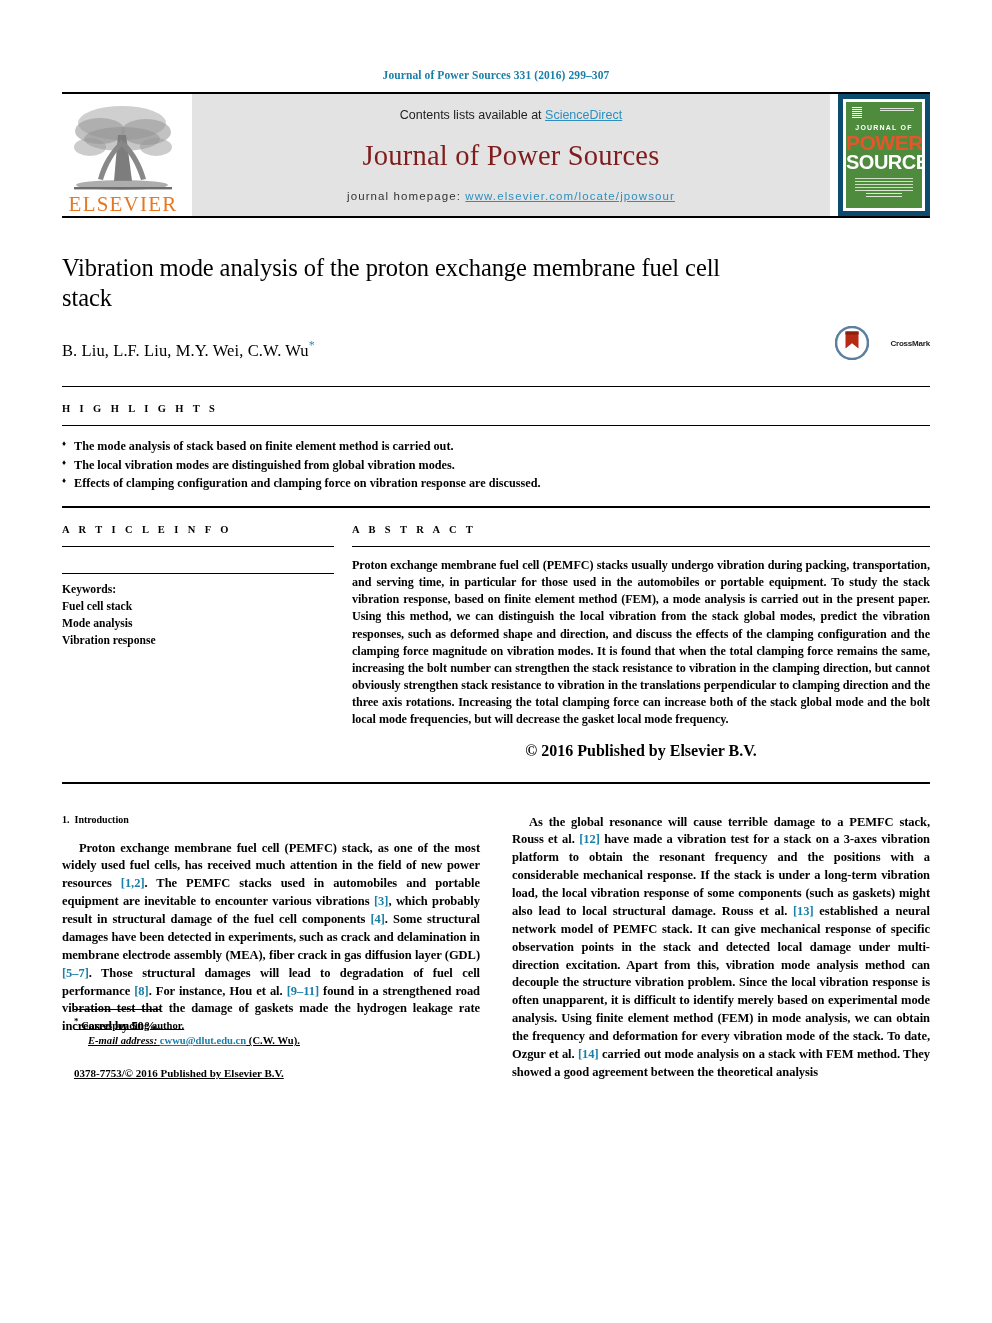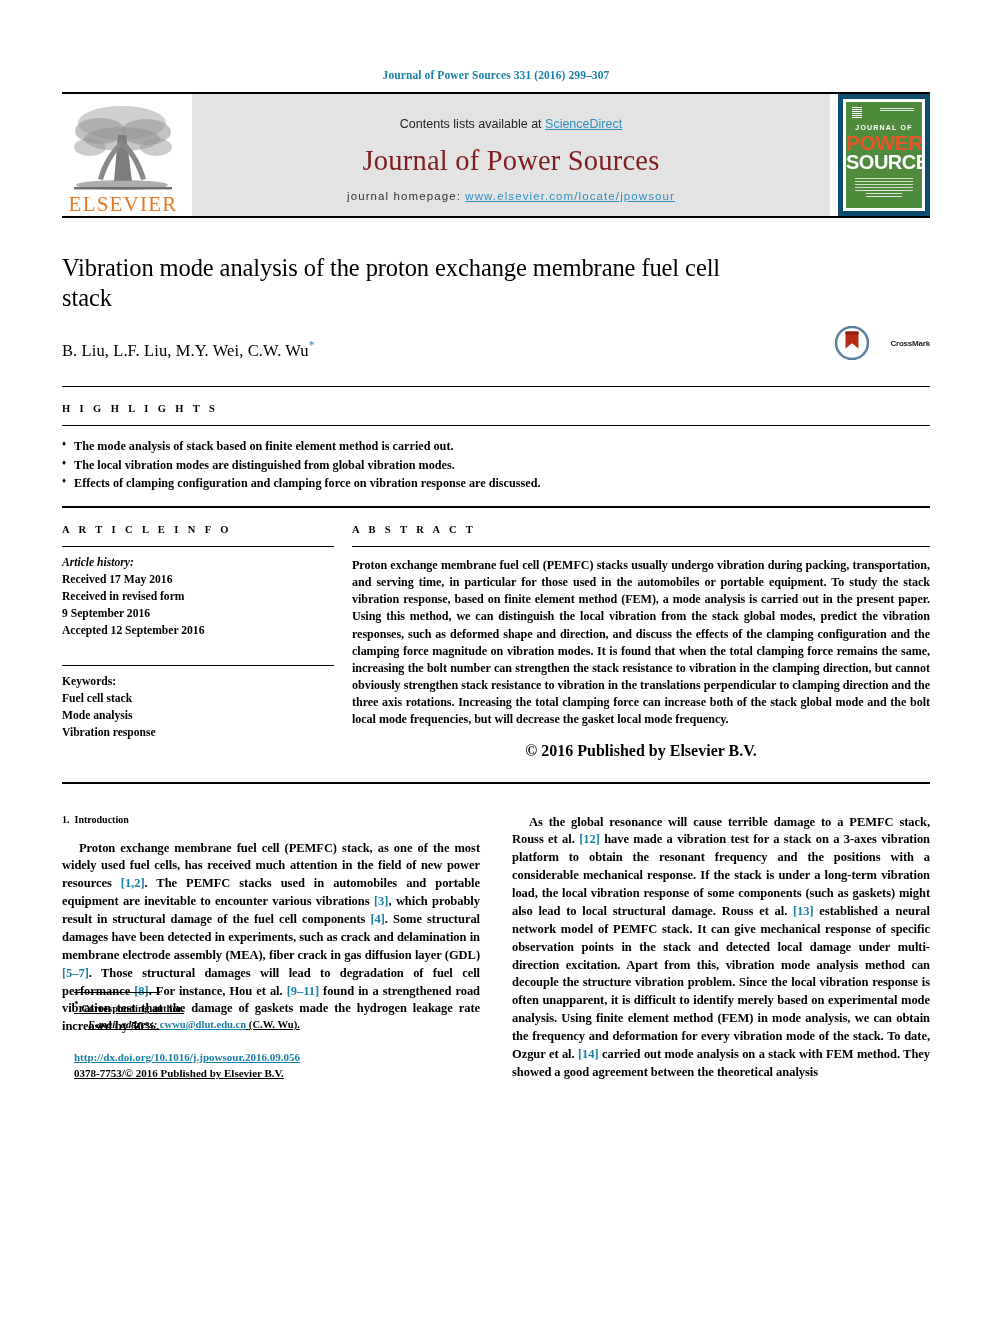"Contents lists available at" .contents-line { margin-top: 9px -> none }
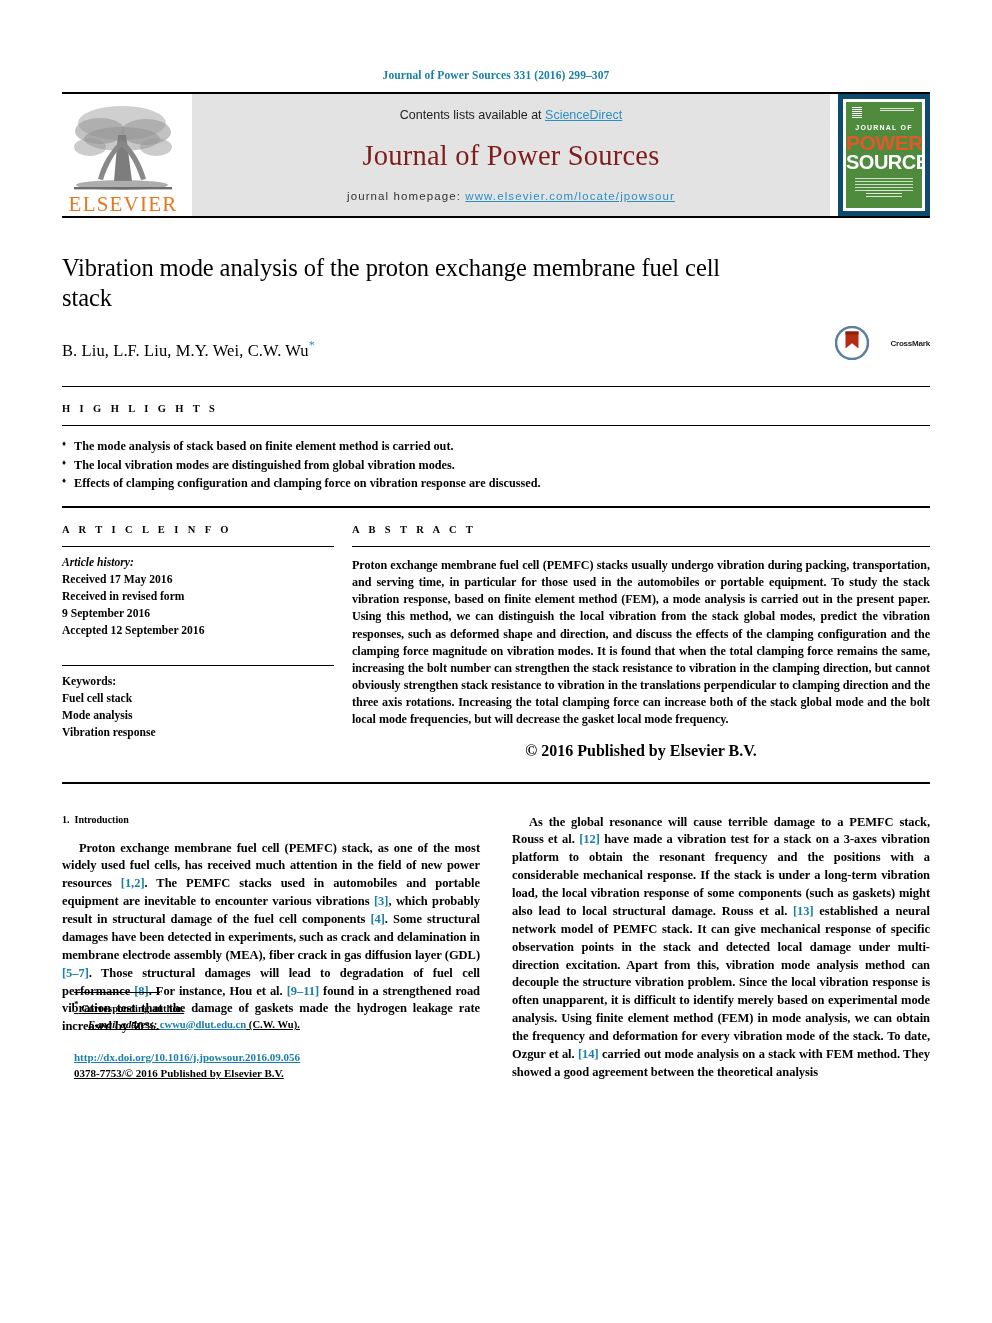"Article history:" div.info-group { html: <div> <div>Article history:</div> <div>Received 17 May 2016</div> <div>Received in revised form</div> <div>9 September 2016</div> <div>Accepted 12 September 2016</div> </div> -> none }
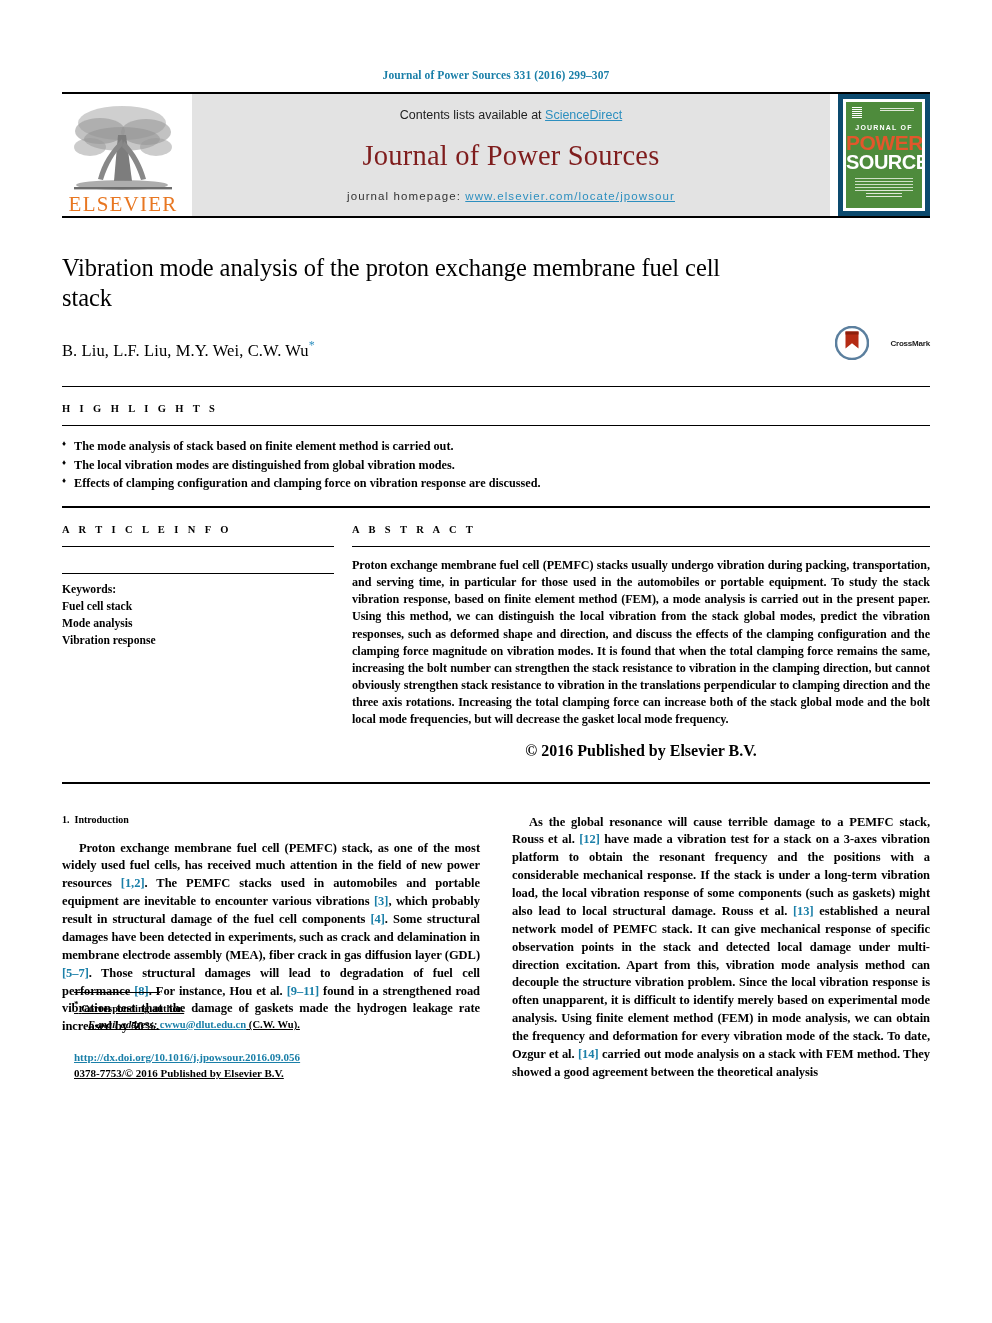"http://dx.doi.org/10.1016/j.jpowsour.201" div { html: <div><a>http://dx.doi.org/10.1016/j.jpowsour.2016.09.056</a></div> -> none }
